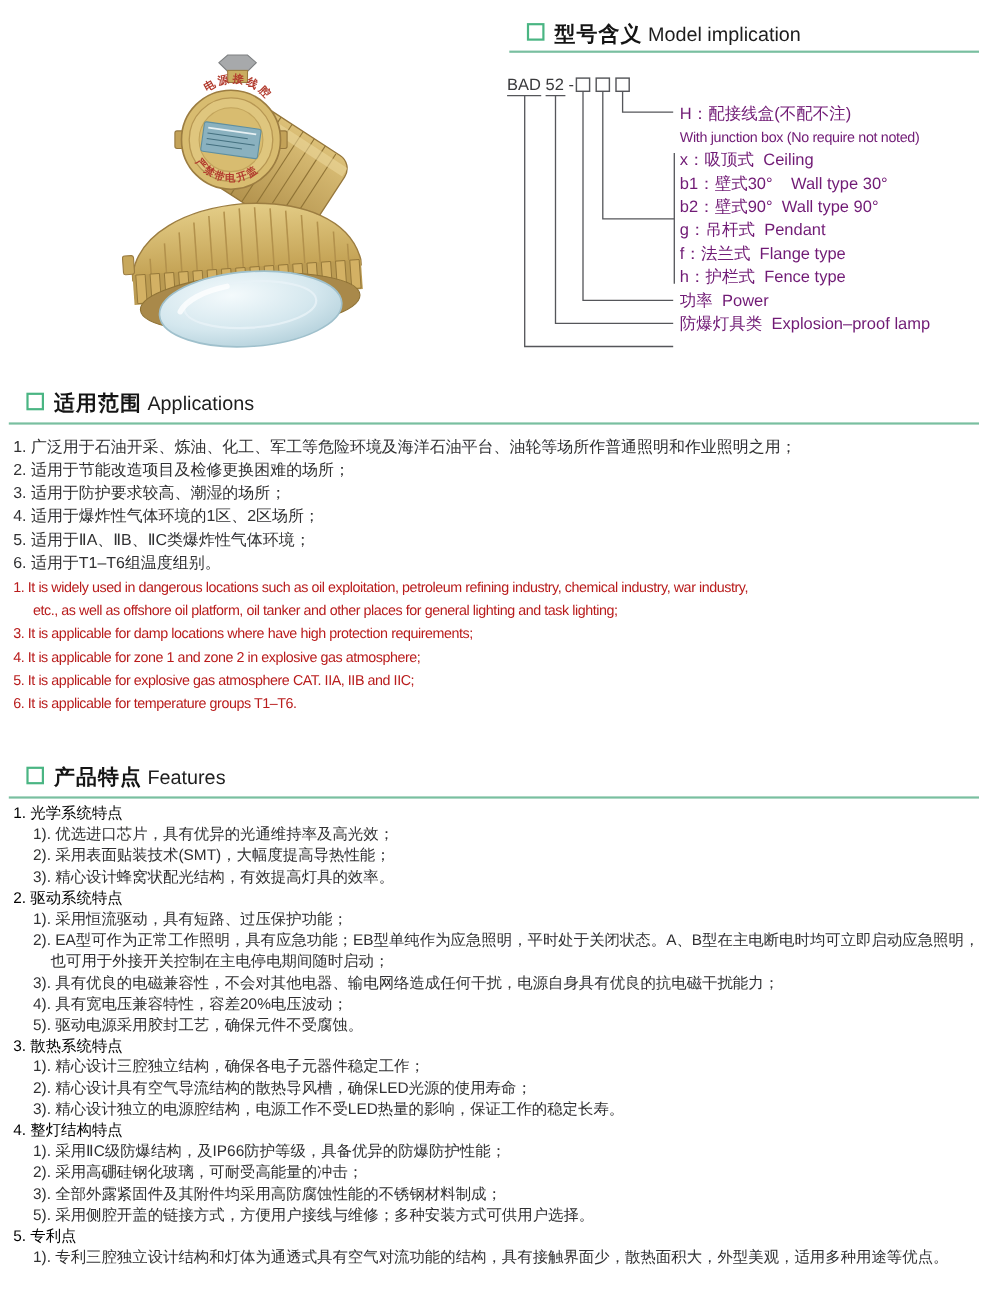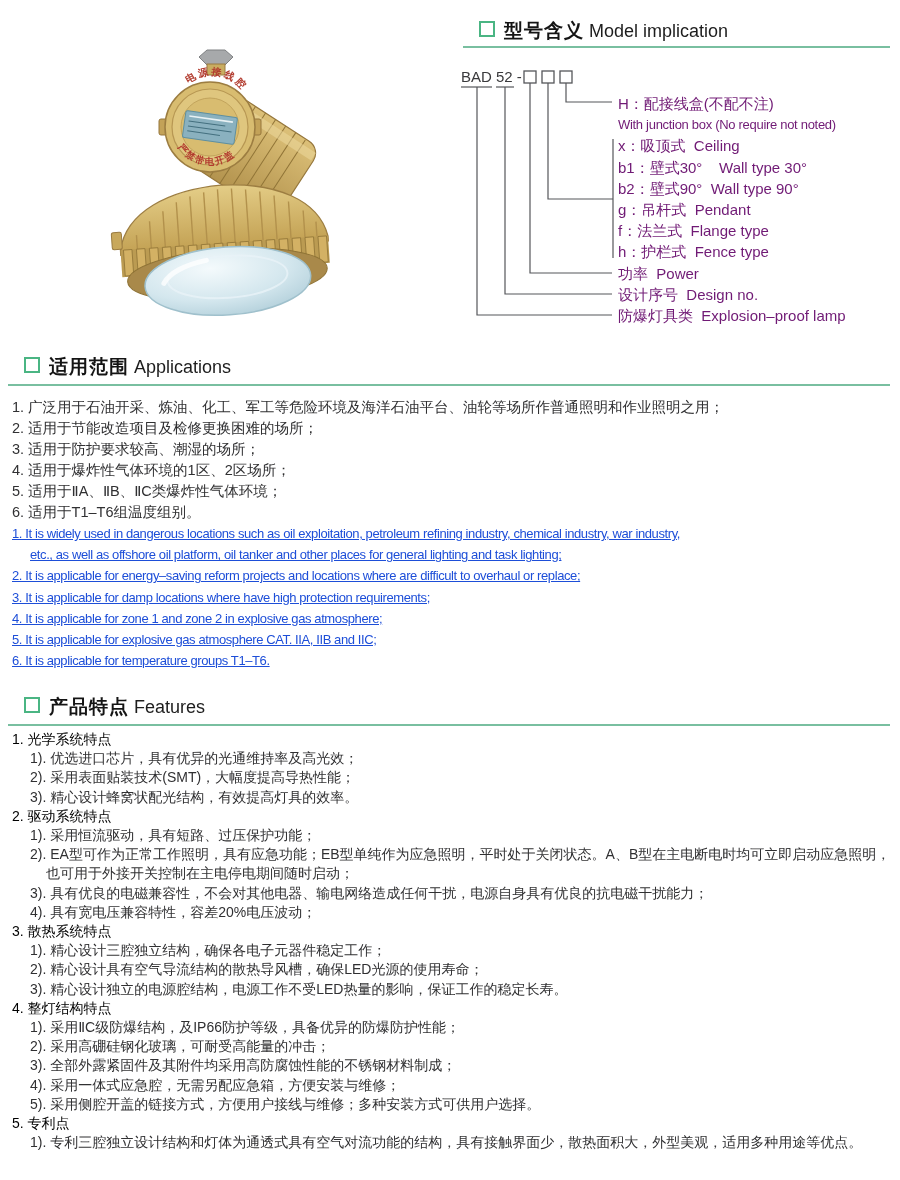"设计序号 Design no." div.mrow { html: <div>设计序号 Design no.</div> -> none }
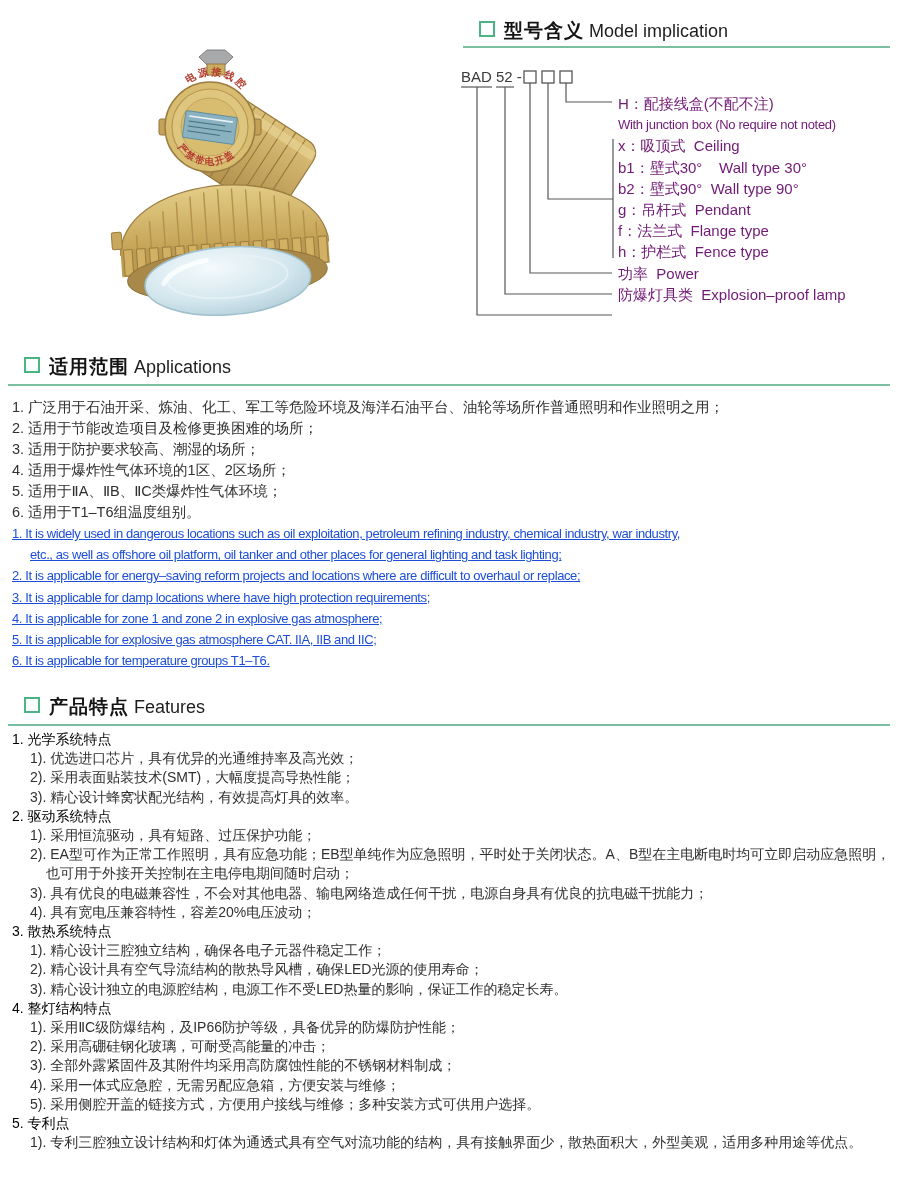"1. It is widely used" .app-en .row { color: #1d4ed8 -> #b91c1c; text-decoration: underline -> none }
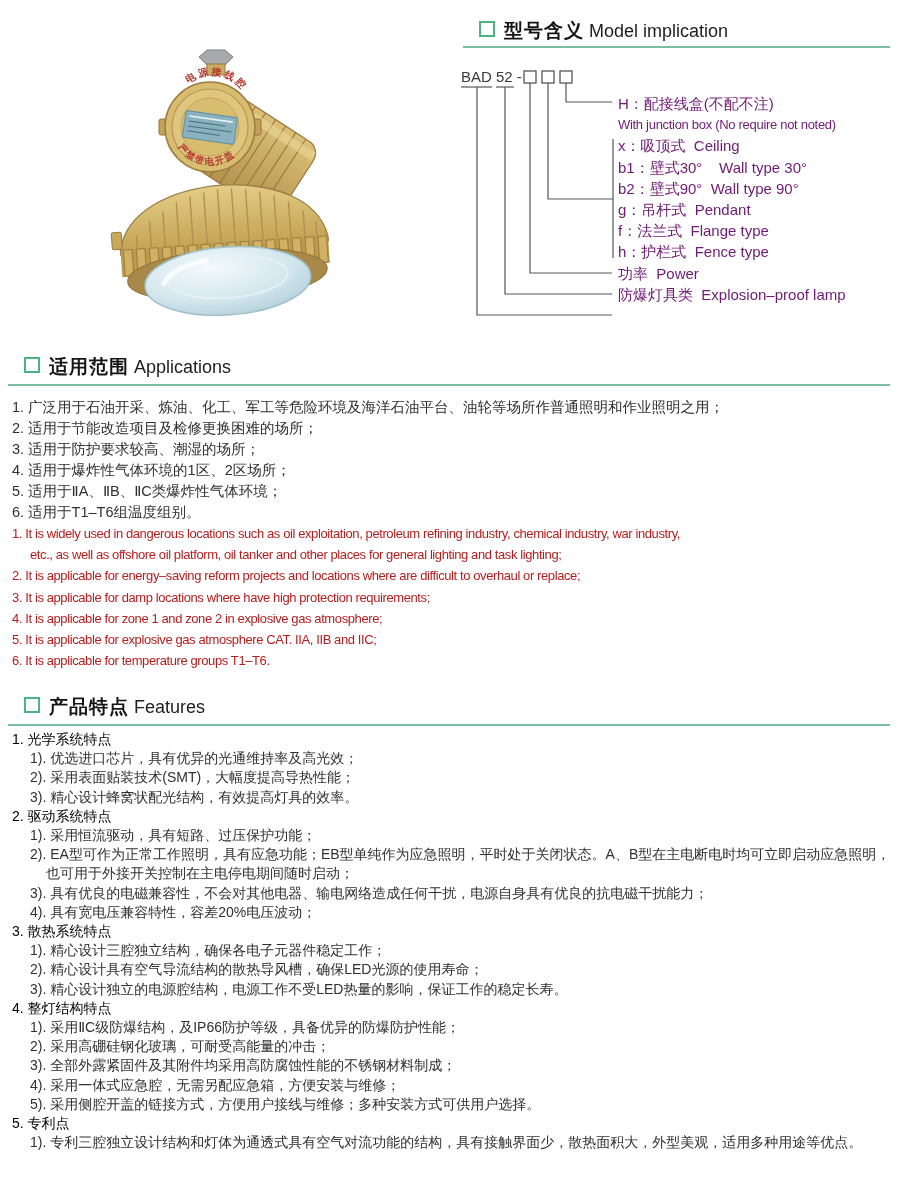"2. It is applicable for" div.row { html: <div>2. It is applicable for energy–saving reform projects and locations where are difficult to overhaul or replace;</div> -> none }
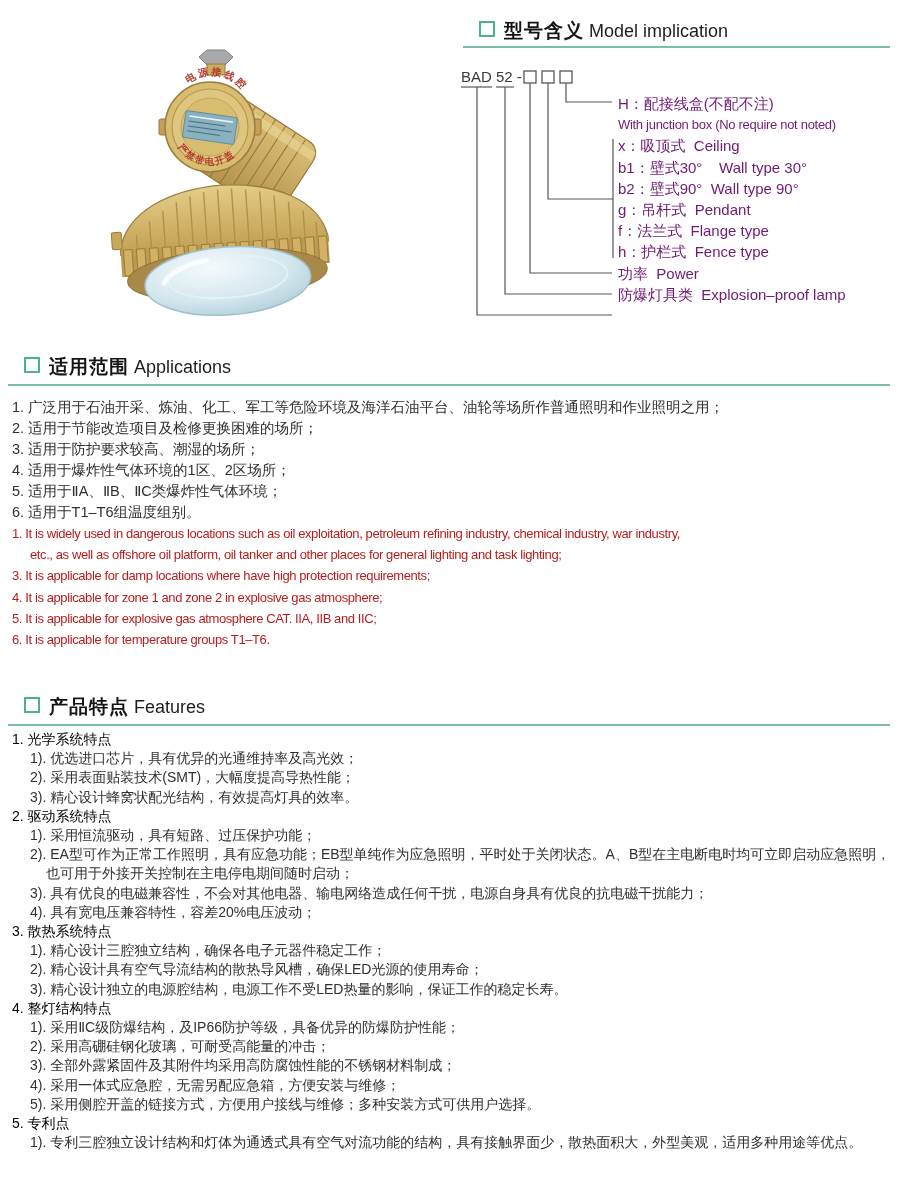"5). 驱动电源采用胶封工艺，确保元件不受腐蚀。" div.fitem { html: none -> <div>5). 驱动电源采用胶封工艺，确保元件不受腐蚀。</div> }
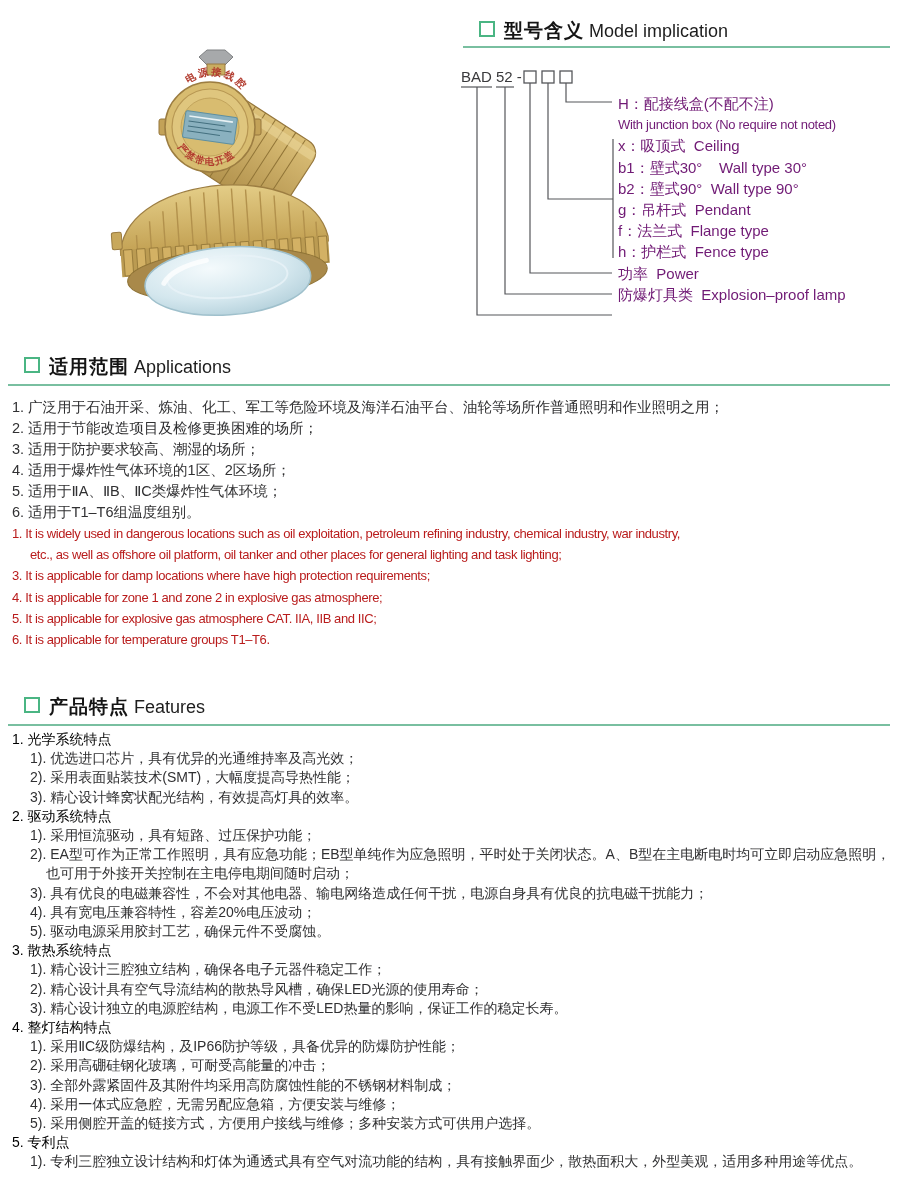"4). 采用一体式应急腔，无需另配应急箱，方便安装与维修；" div.fitem { html: <div>4). 采用一体式应急腔，无需另配应急箱，方便安装与维修；</div> -> none }
